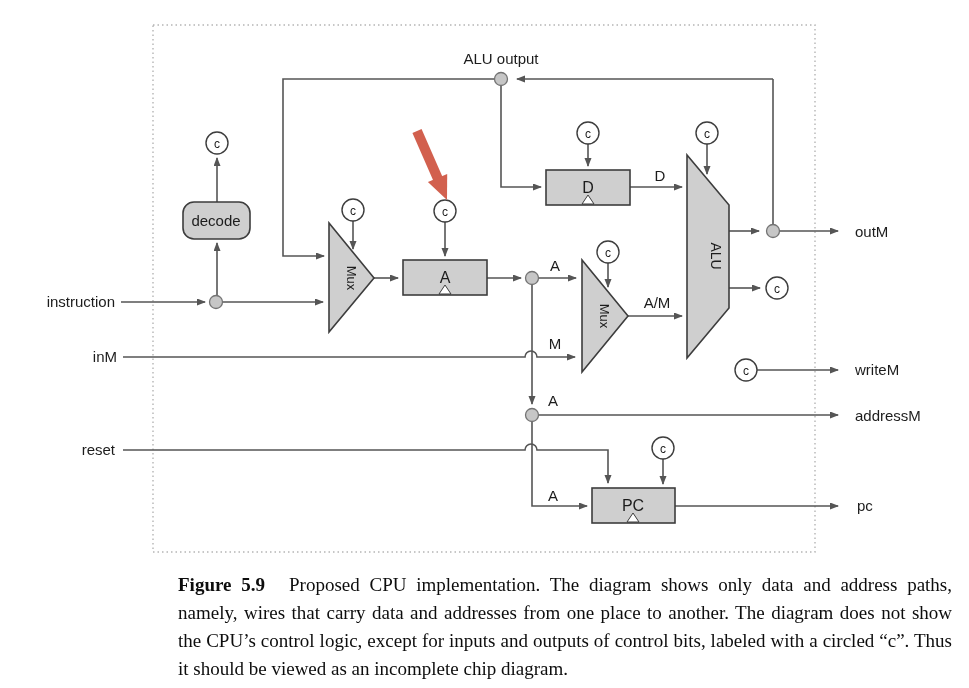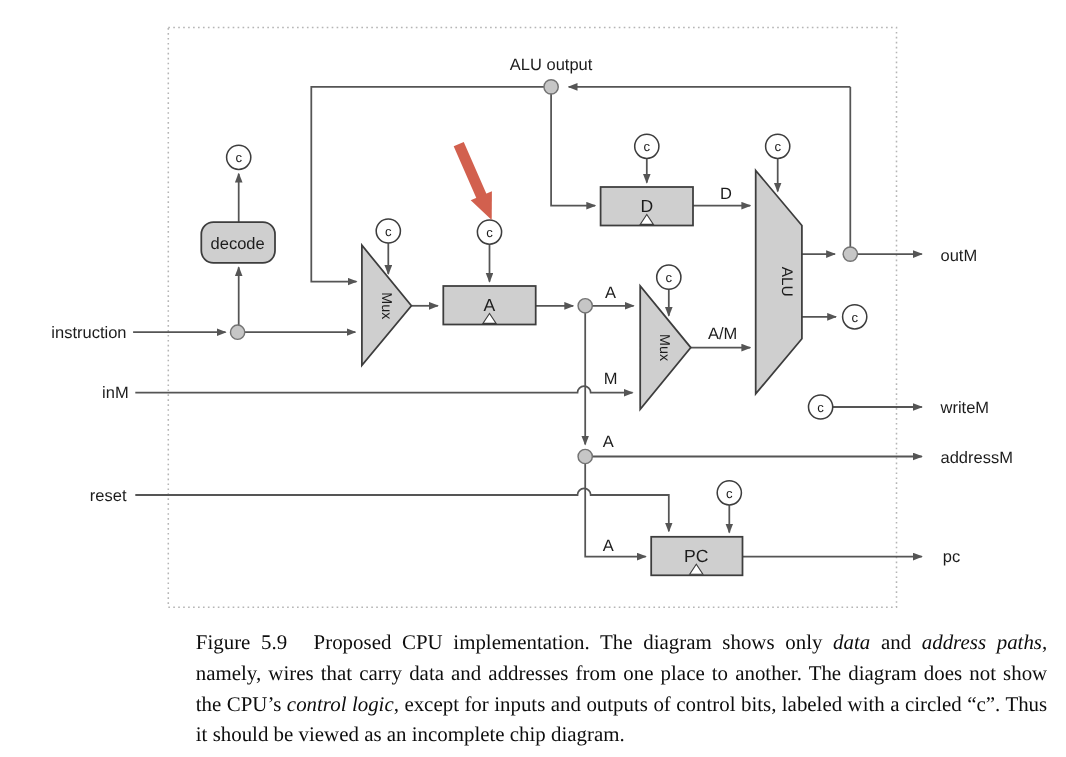"Figure 5.9" .caption .fig { font-weight: normal -> bold }
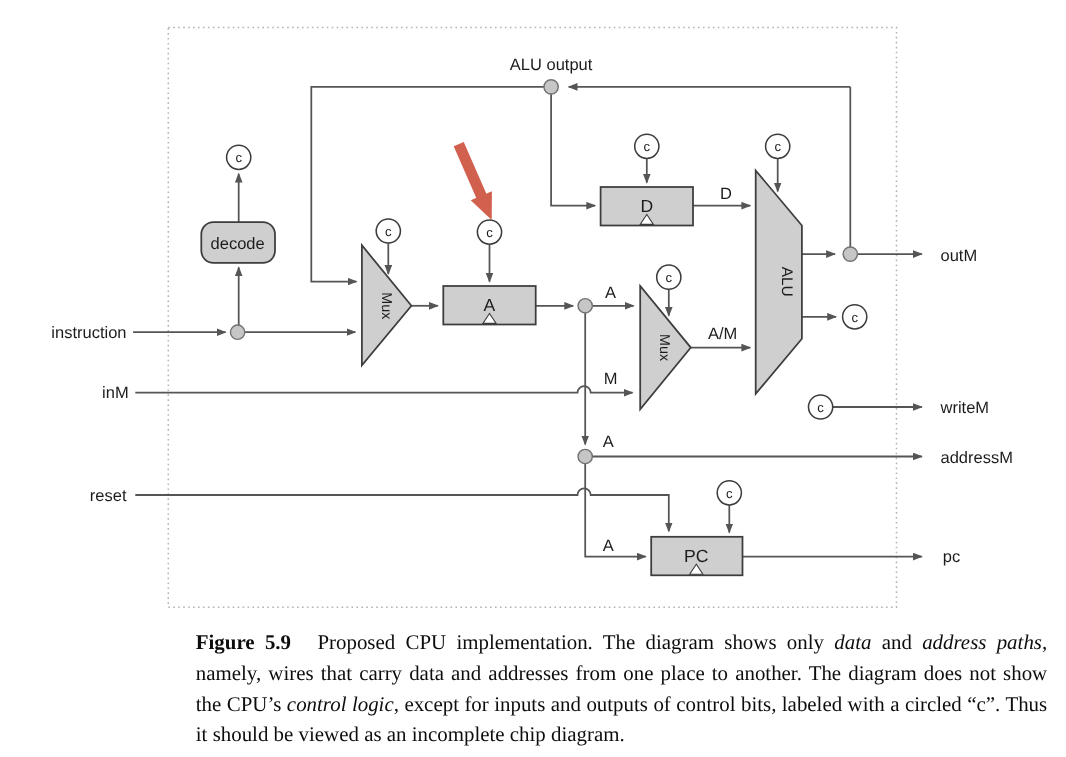"data" .caption .it { font-style: italic -> none }
